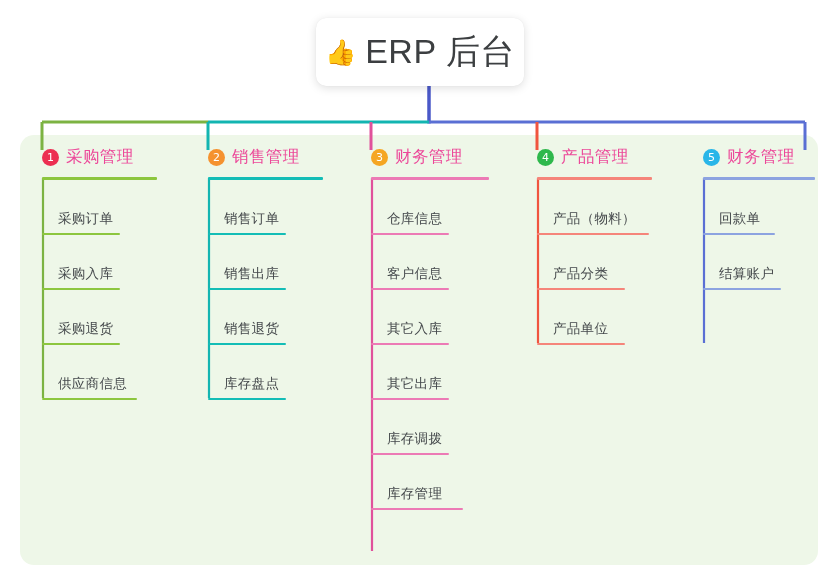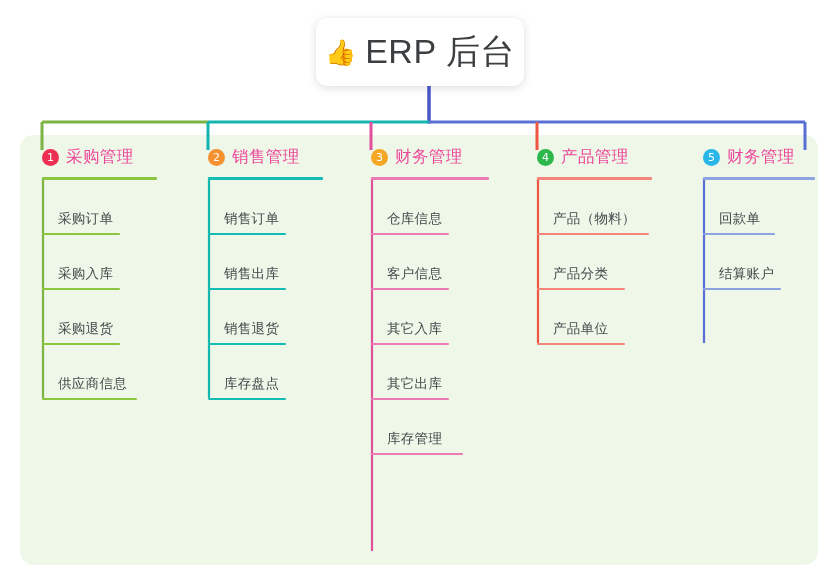"库存调拨" div.leaf { html: none -> <div> <span>库存调拨</span> <div></div> </div> }
